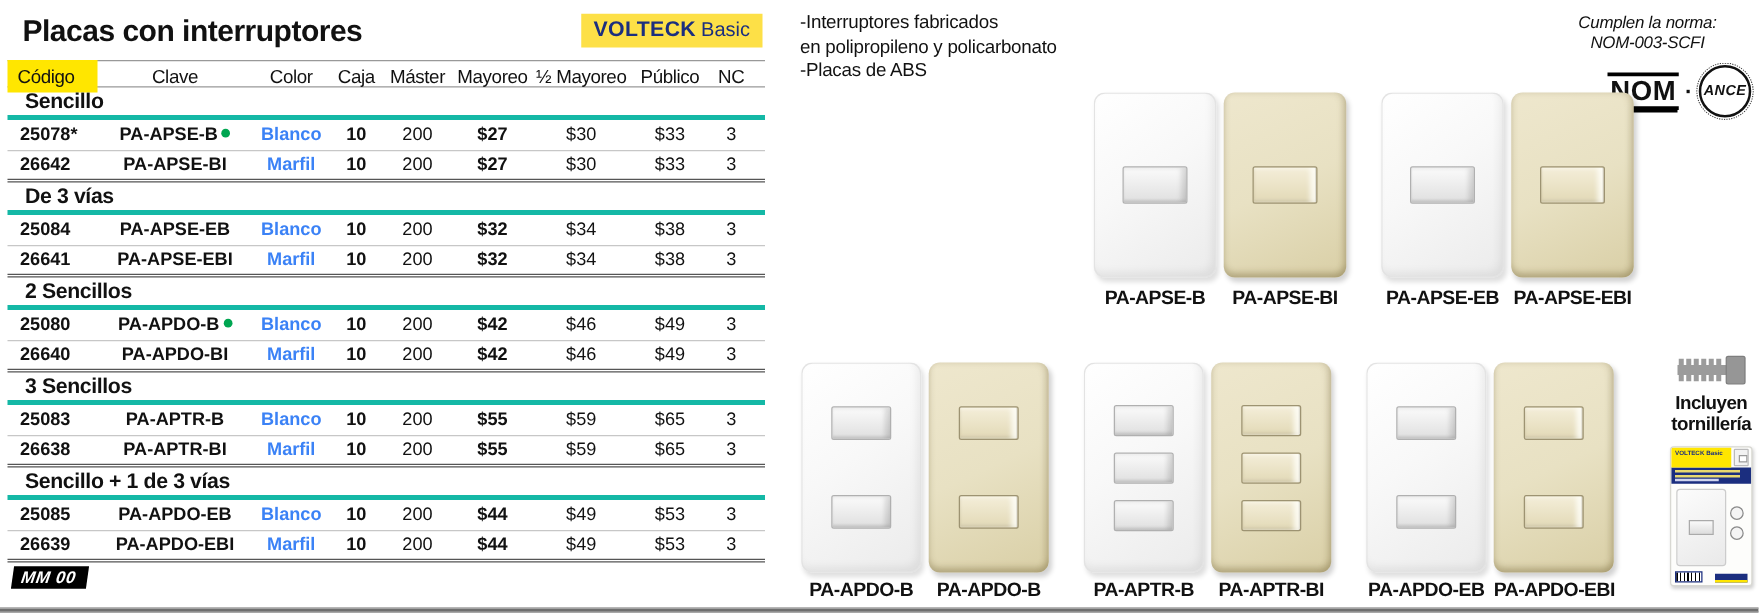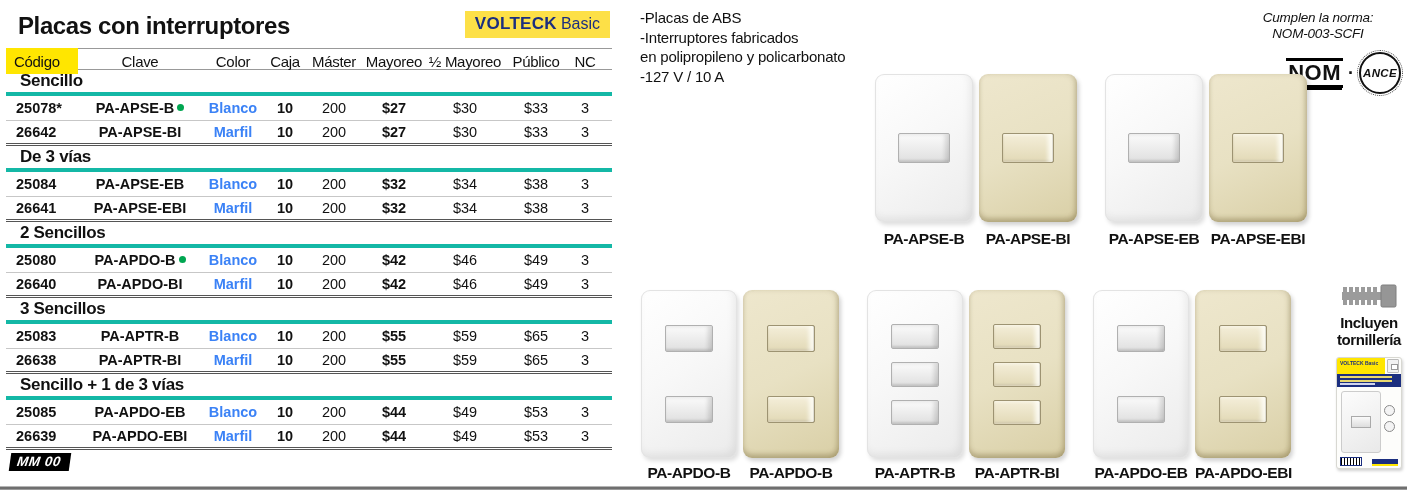"-Placas de ABS" li { order: before "-Interruptores fabricados" -> after "-Interruptores fabricados" }
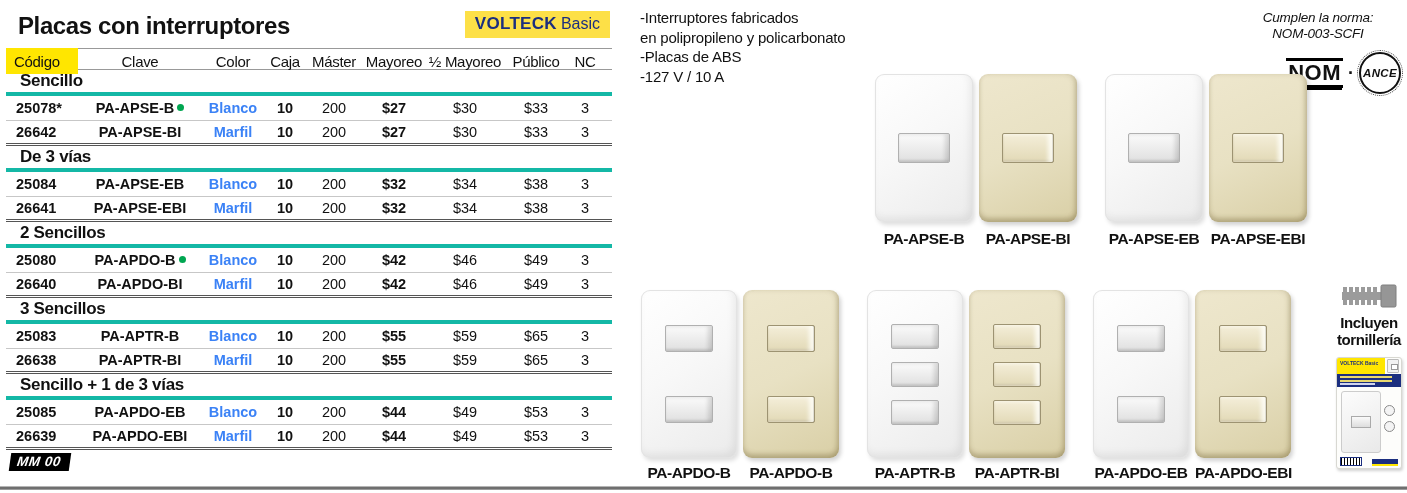"-127 V / 10 A" li { html: <li>-127 V / 10 A</li> -> none }
